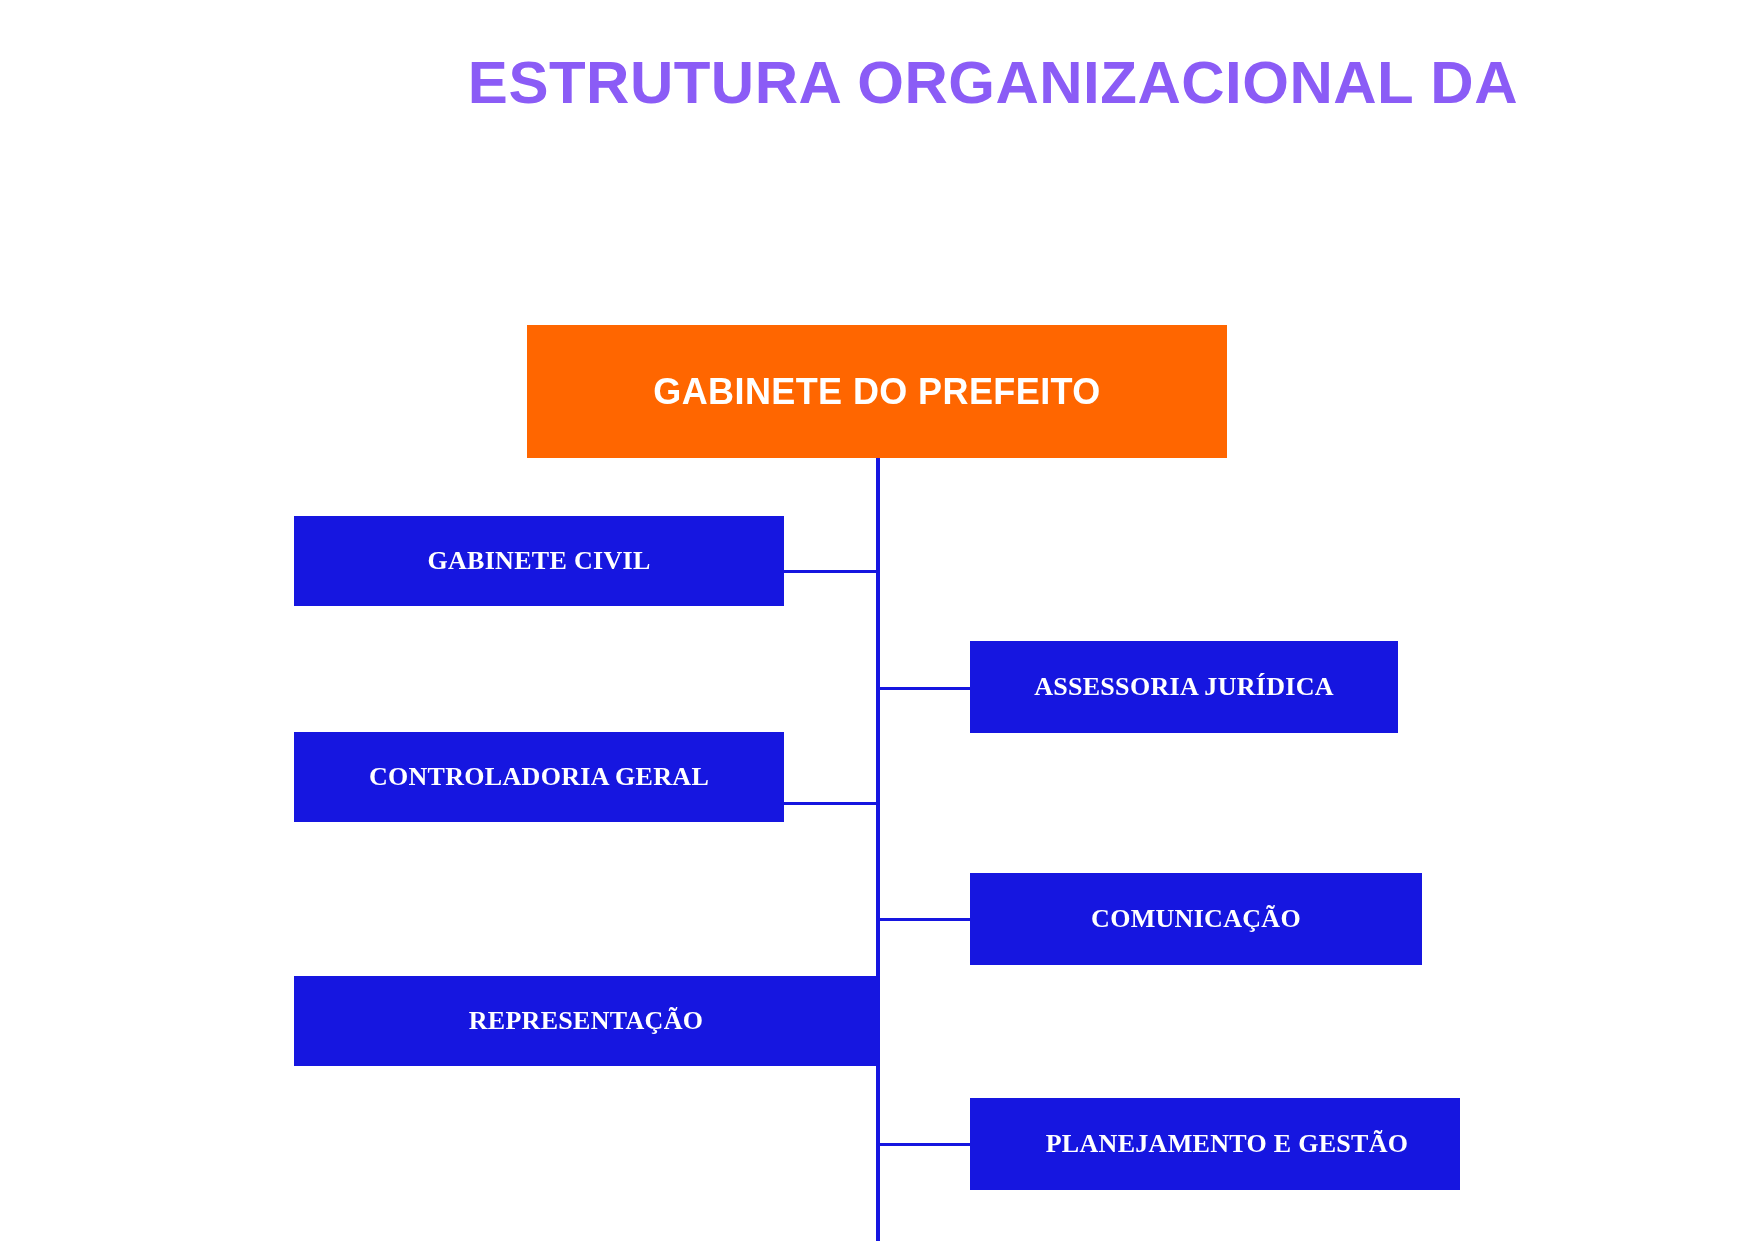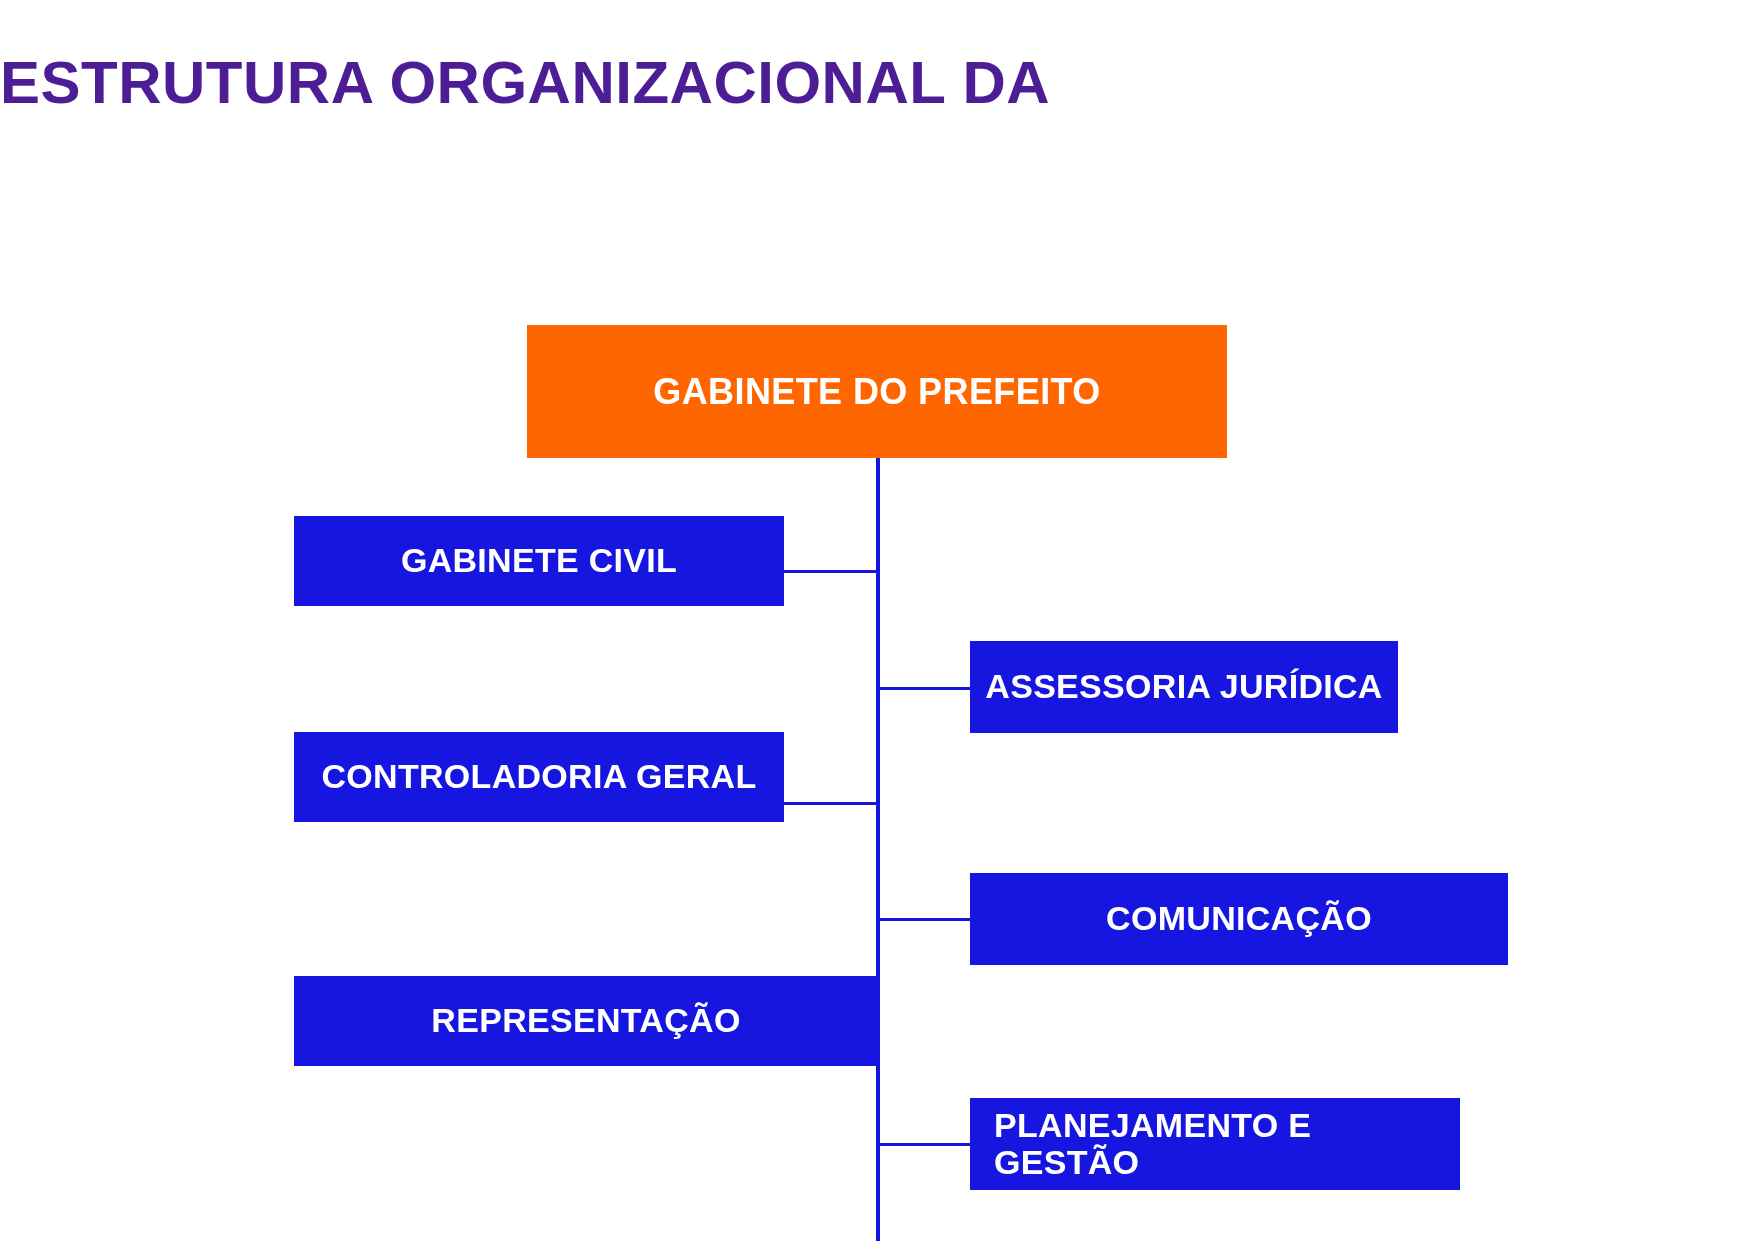"ESTRUTURA ORGANIZACIONAL DA" #title { color: #4c1d95 -> #8b5cf6; text-align: left -> right }
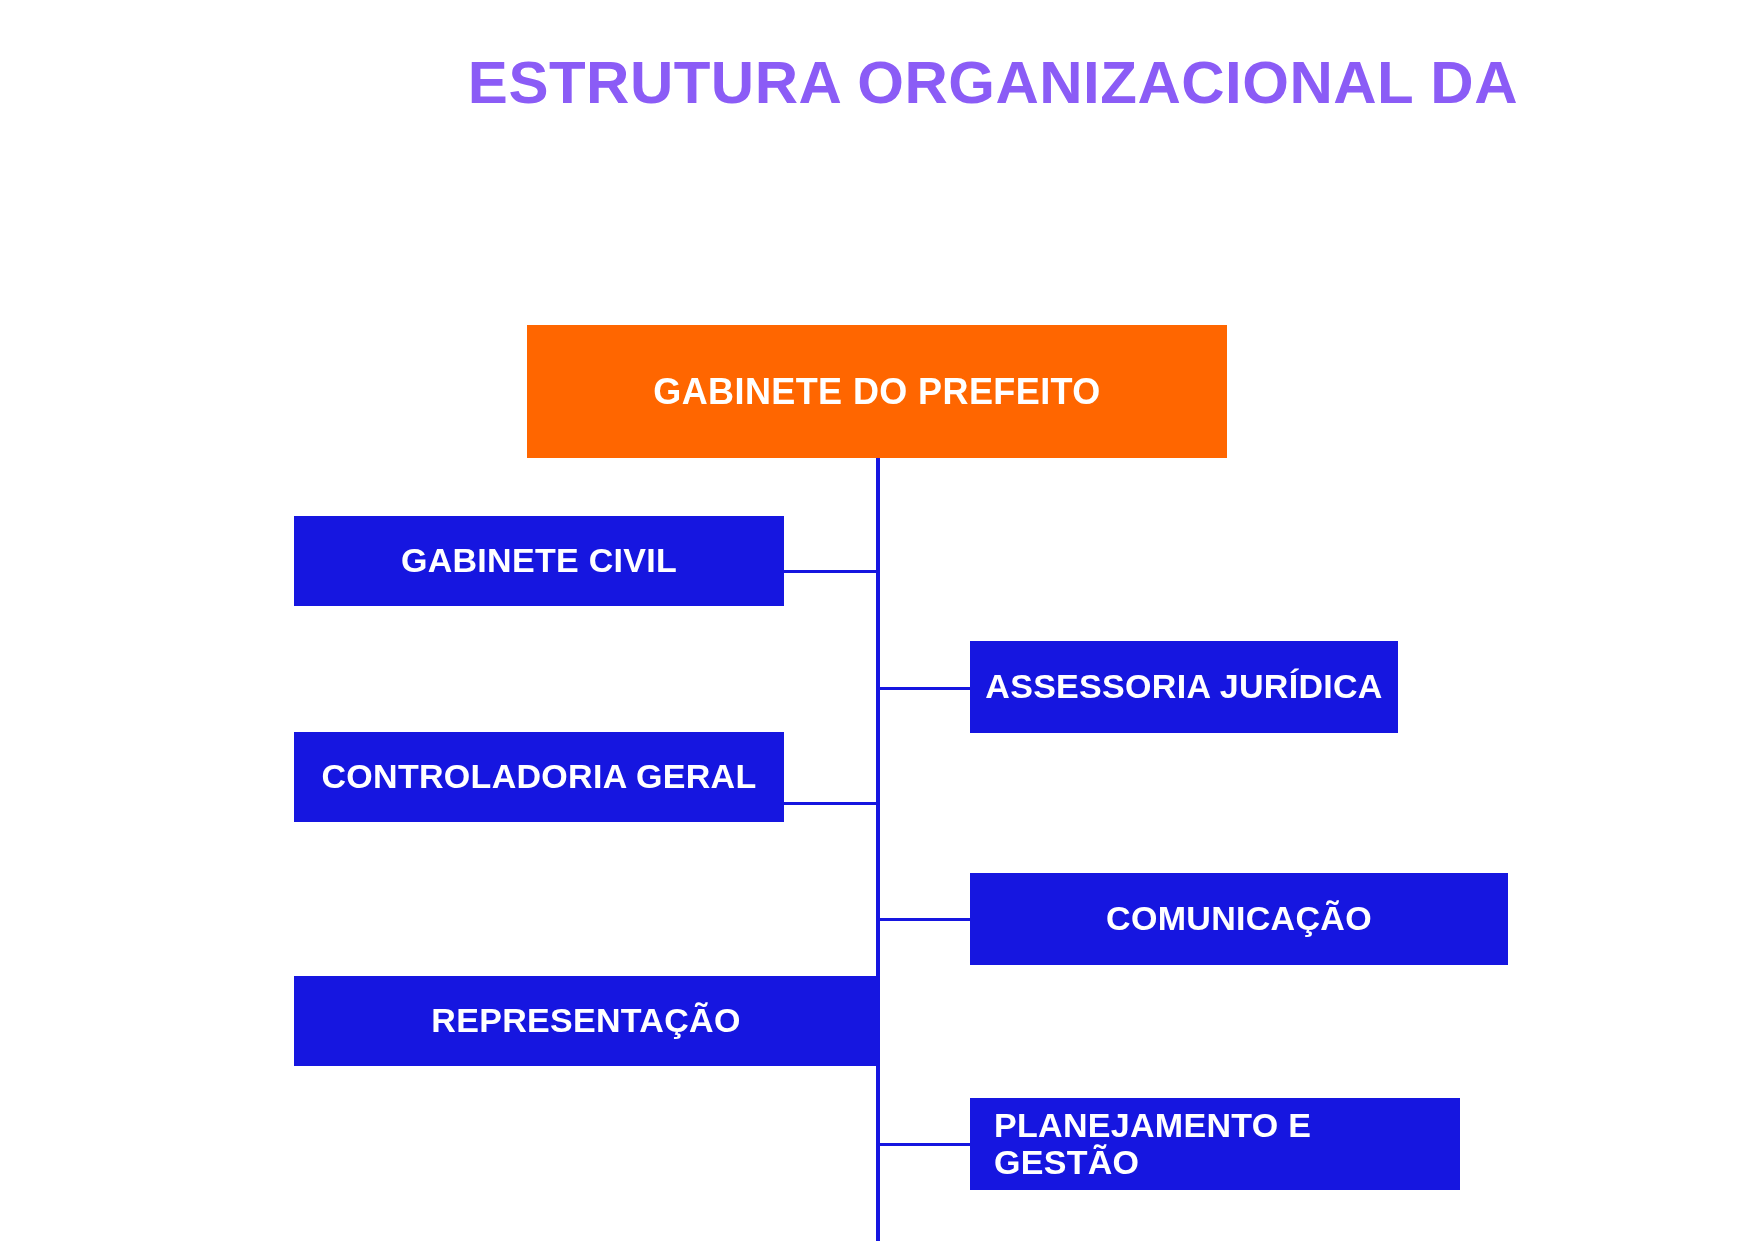"GABINETE CIVIL" .node-sub { font-family: none -> Liberation Serif, serif; font-size: 34px -> 26px }
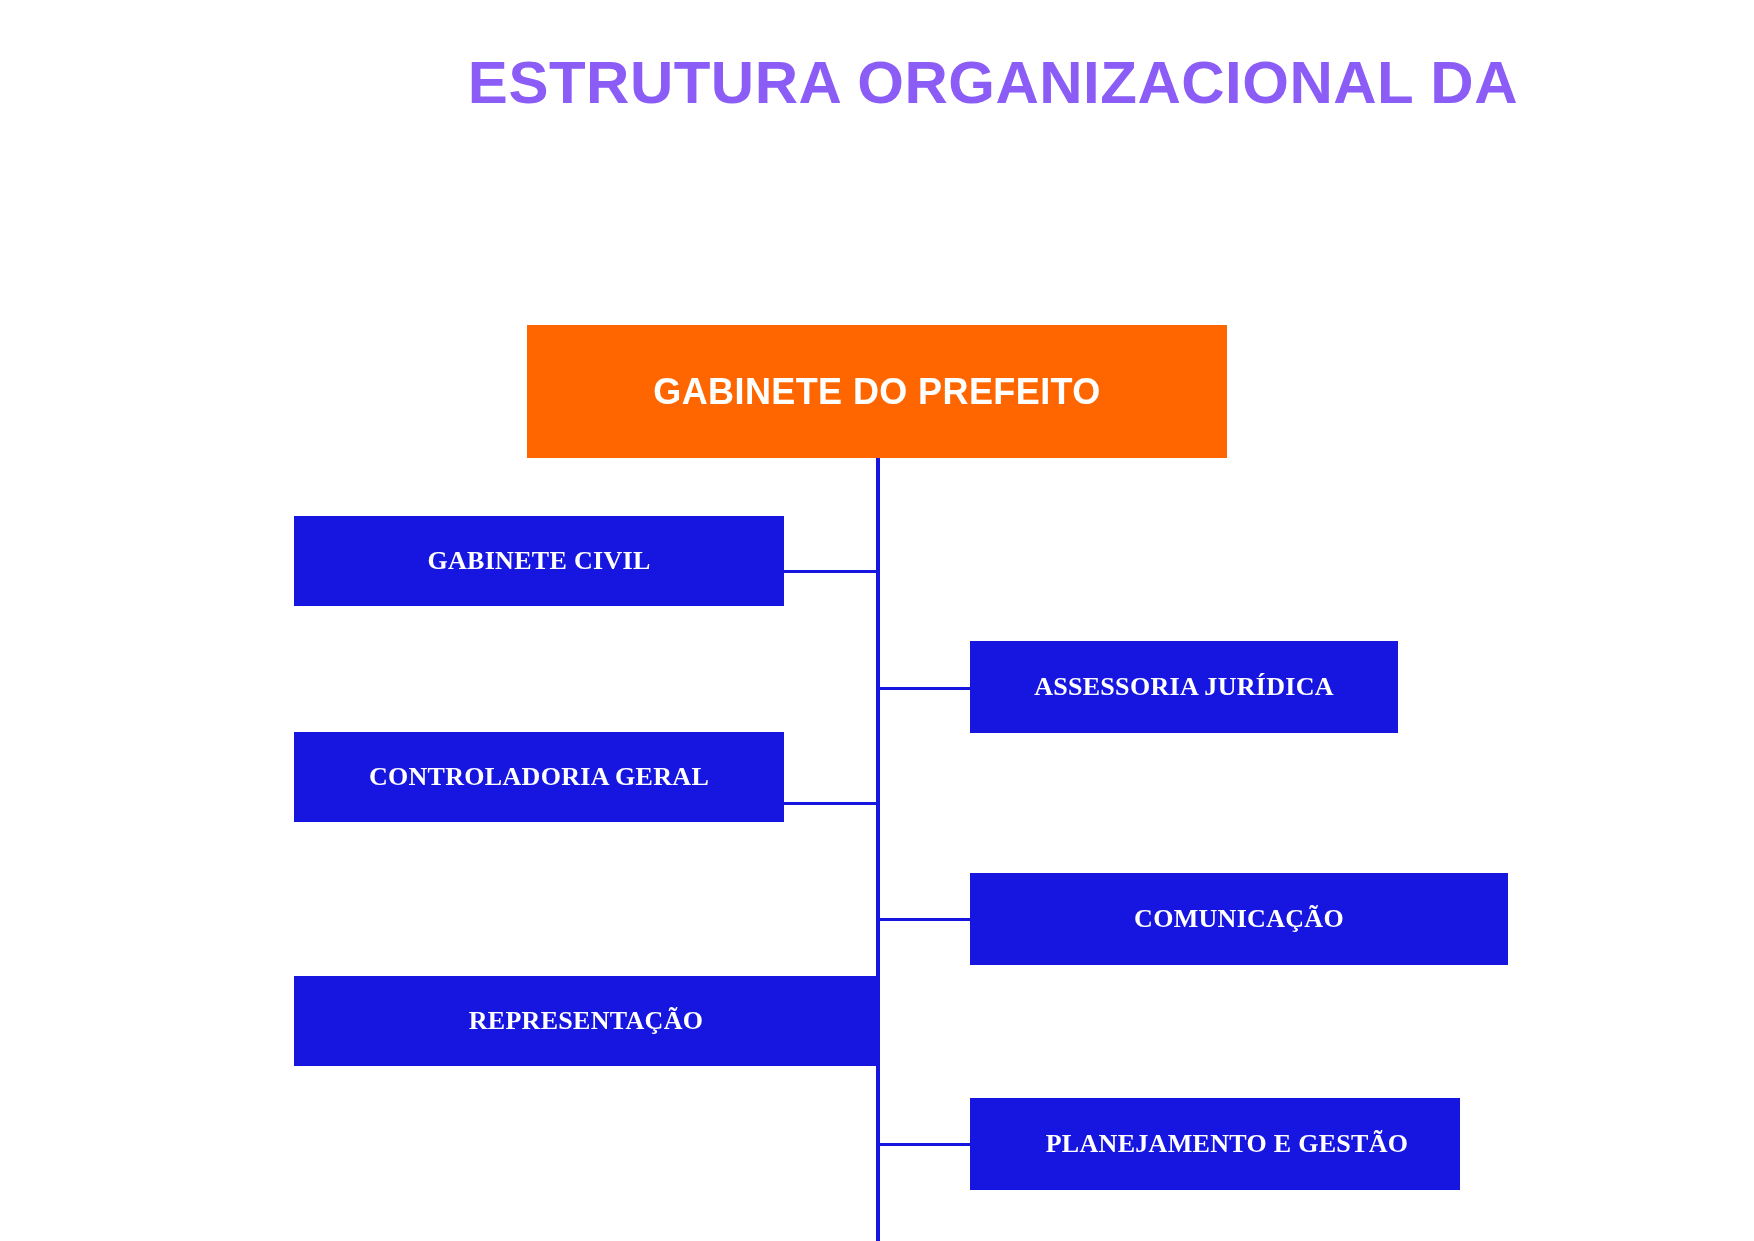"COMUNICAÇÃO" div.node { width: 538px -> 452px }
